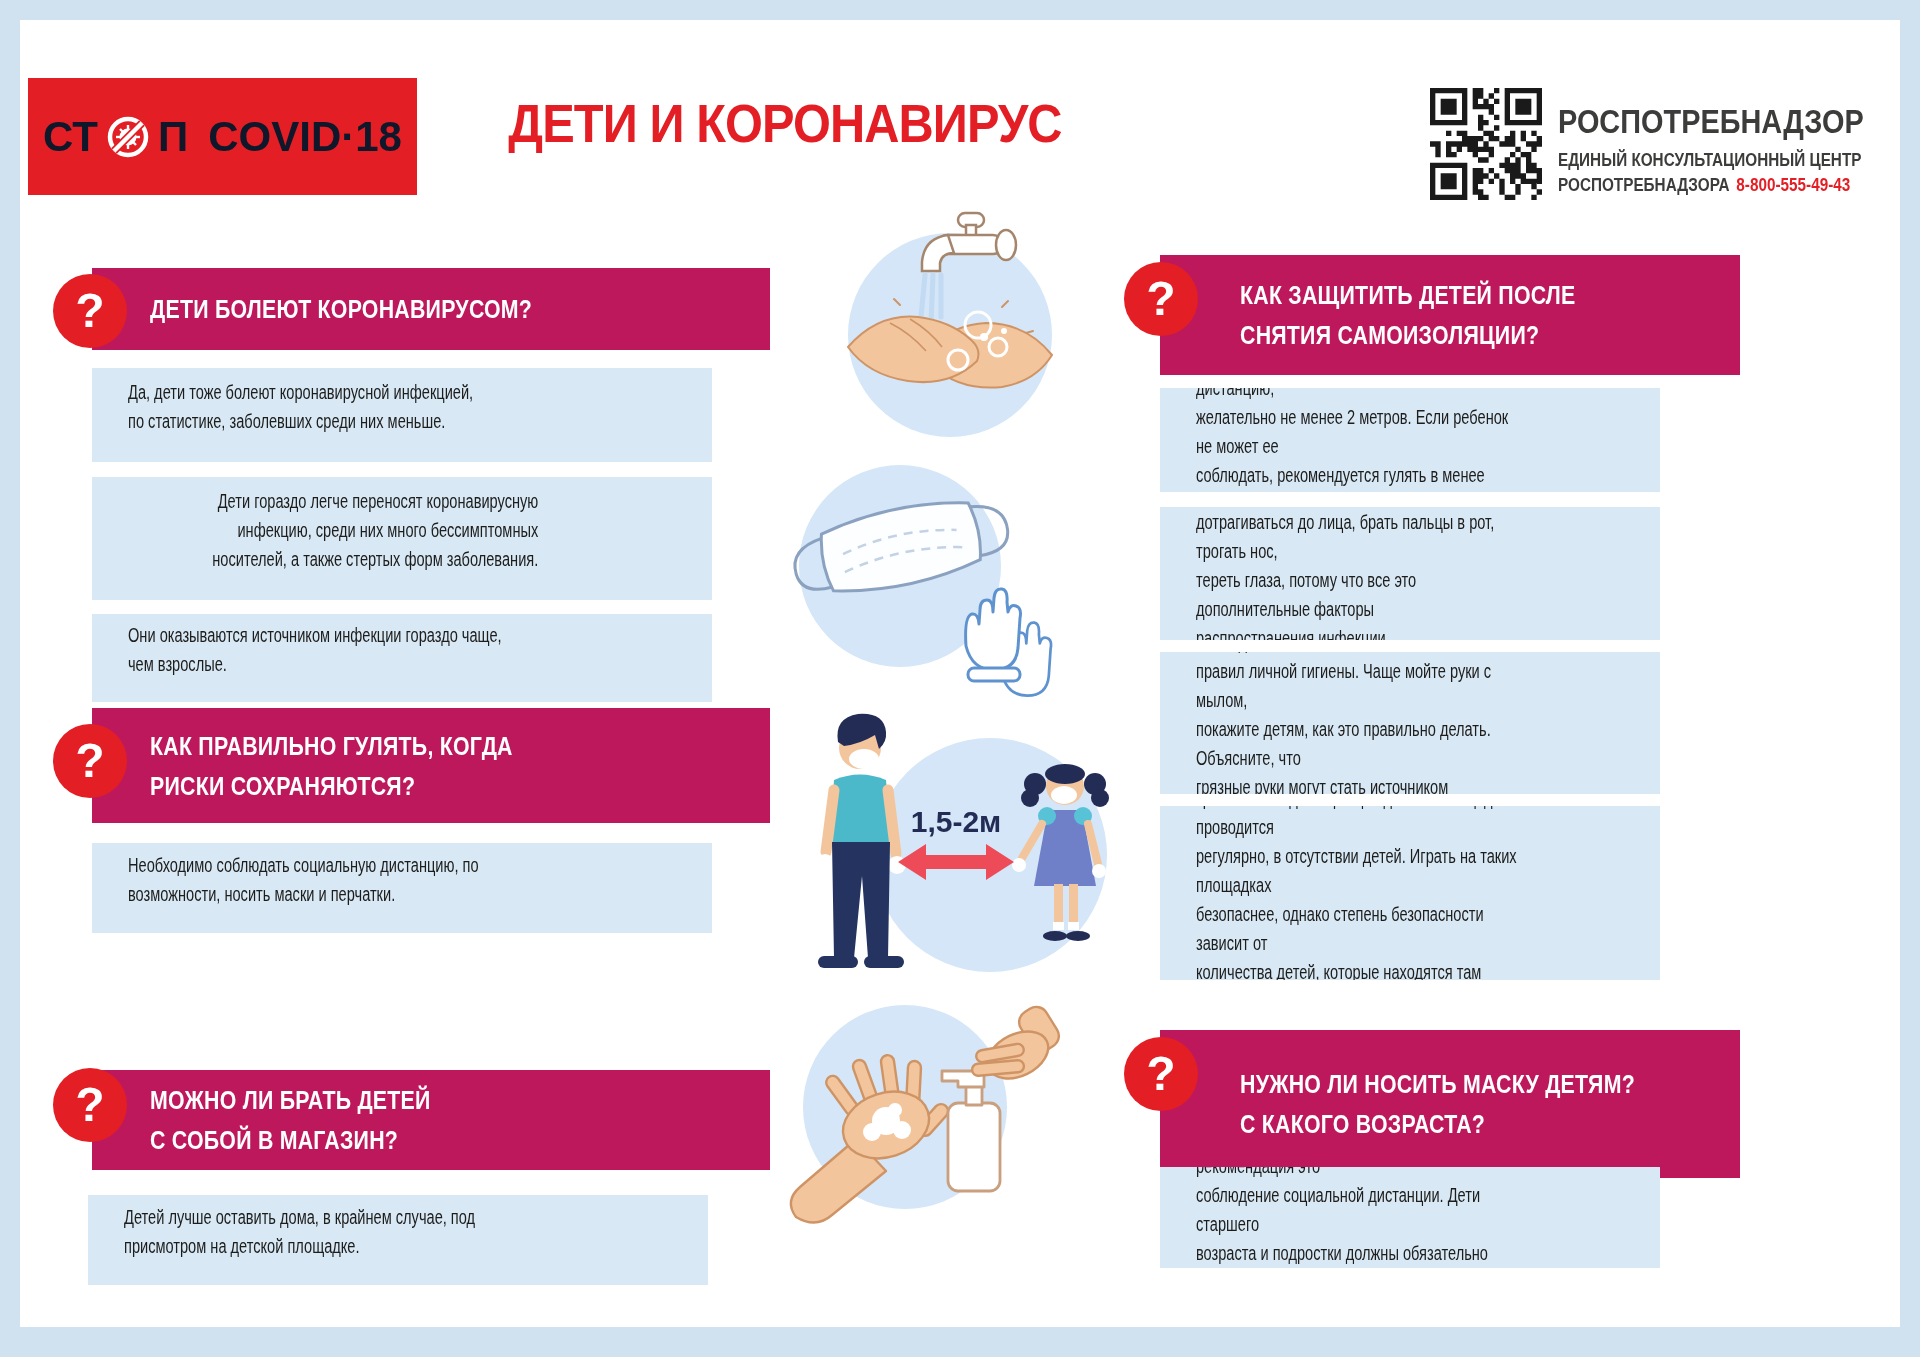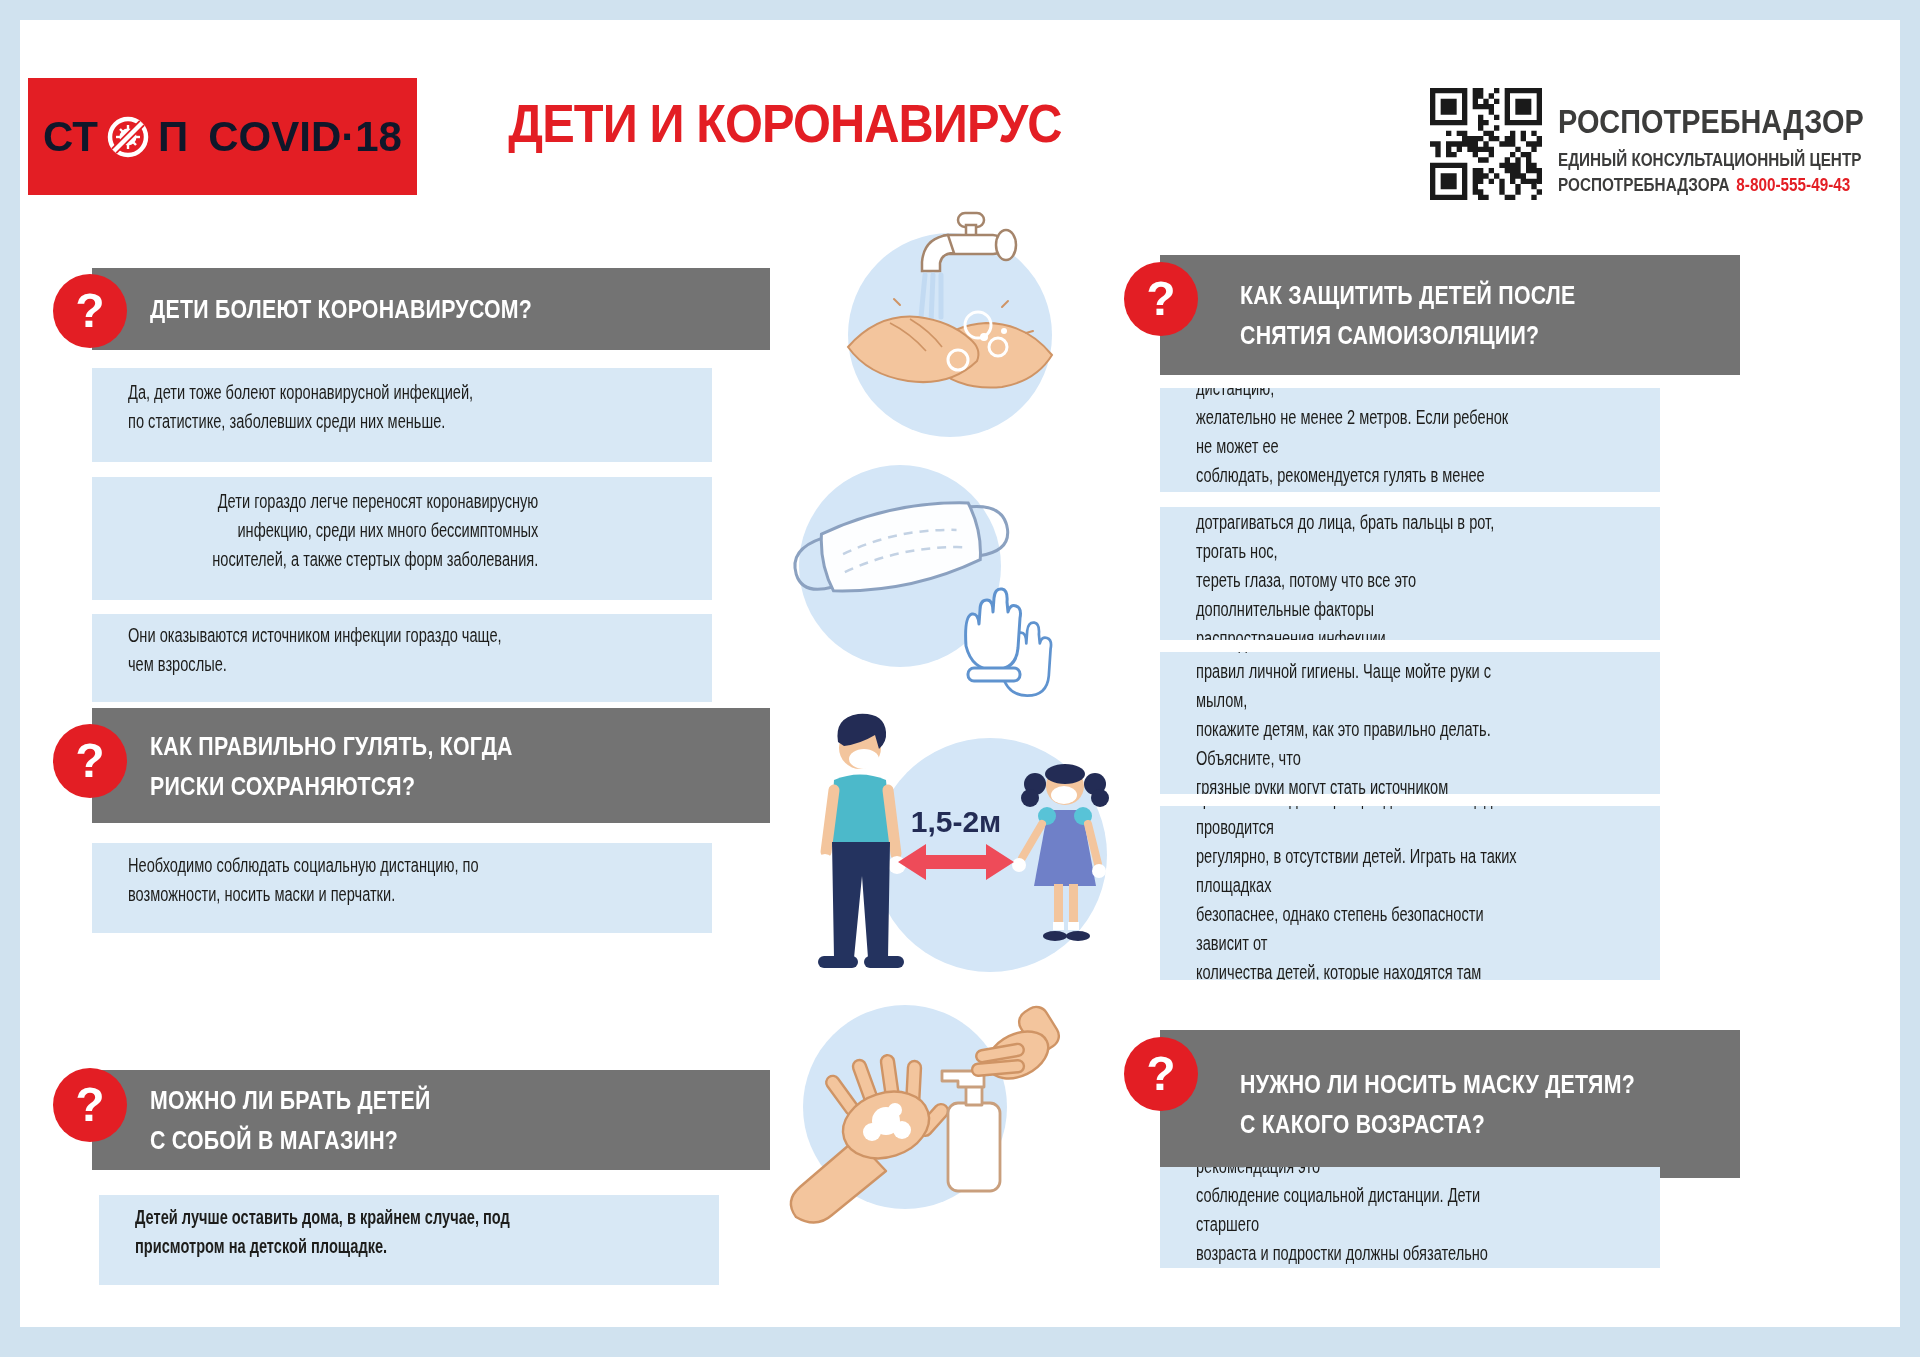"ДЕТИ БОЛЕЮТ КОРОНАВИРУСОМ?" .q-bar { background: #737373 -> #be185d }
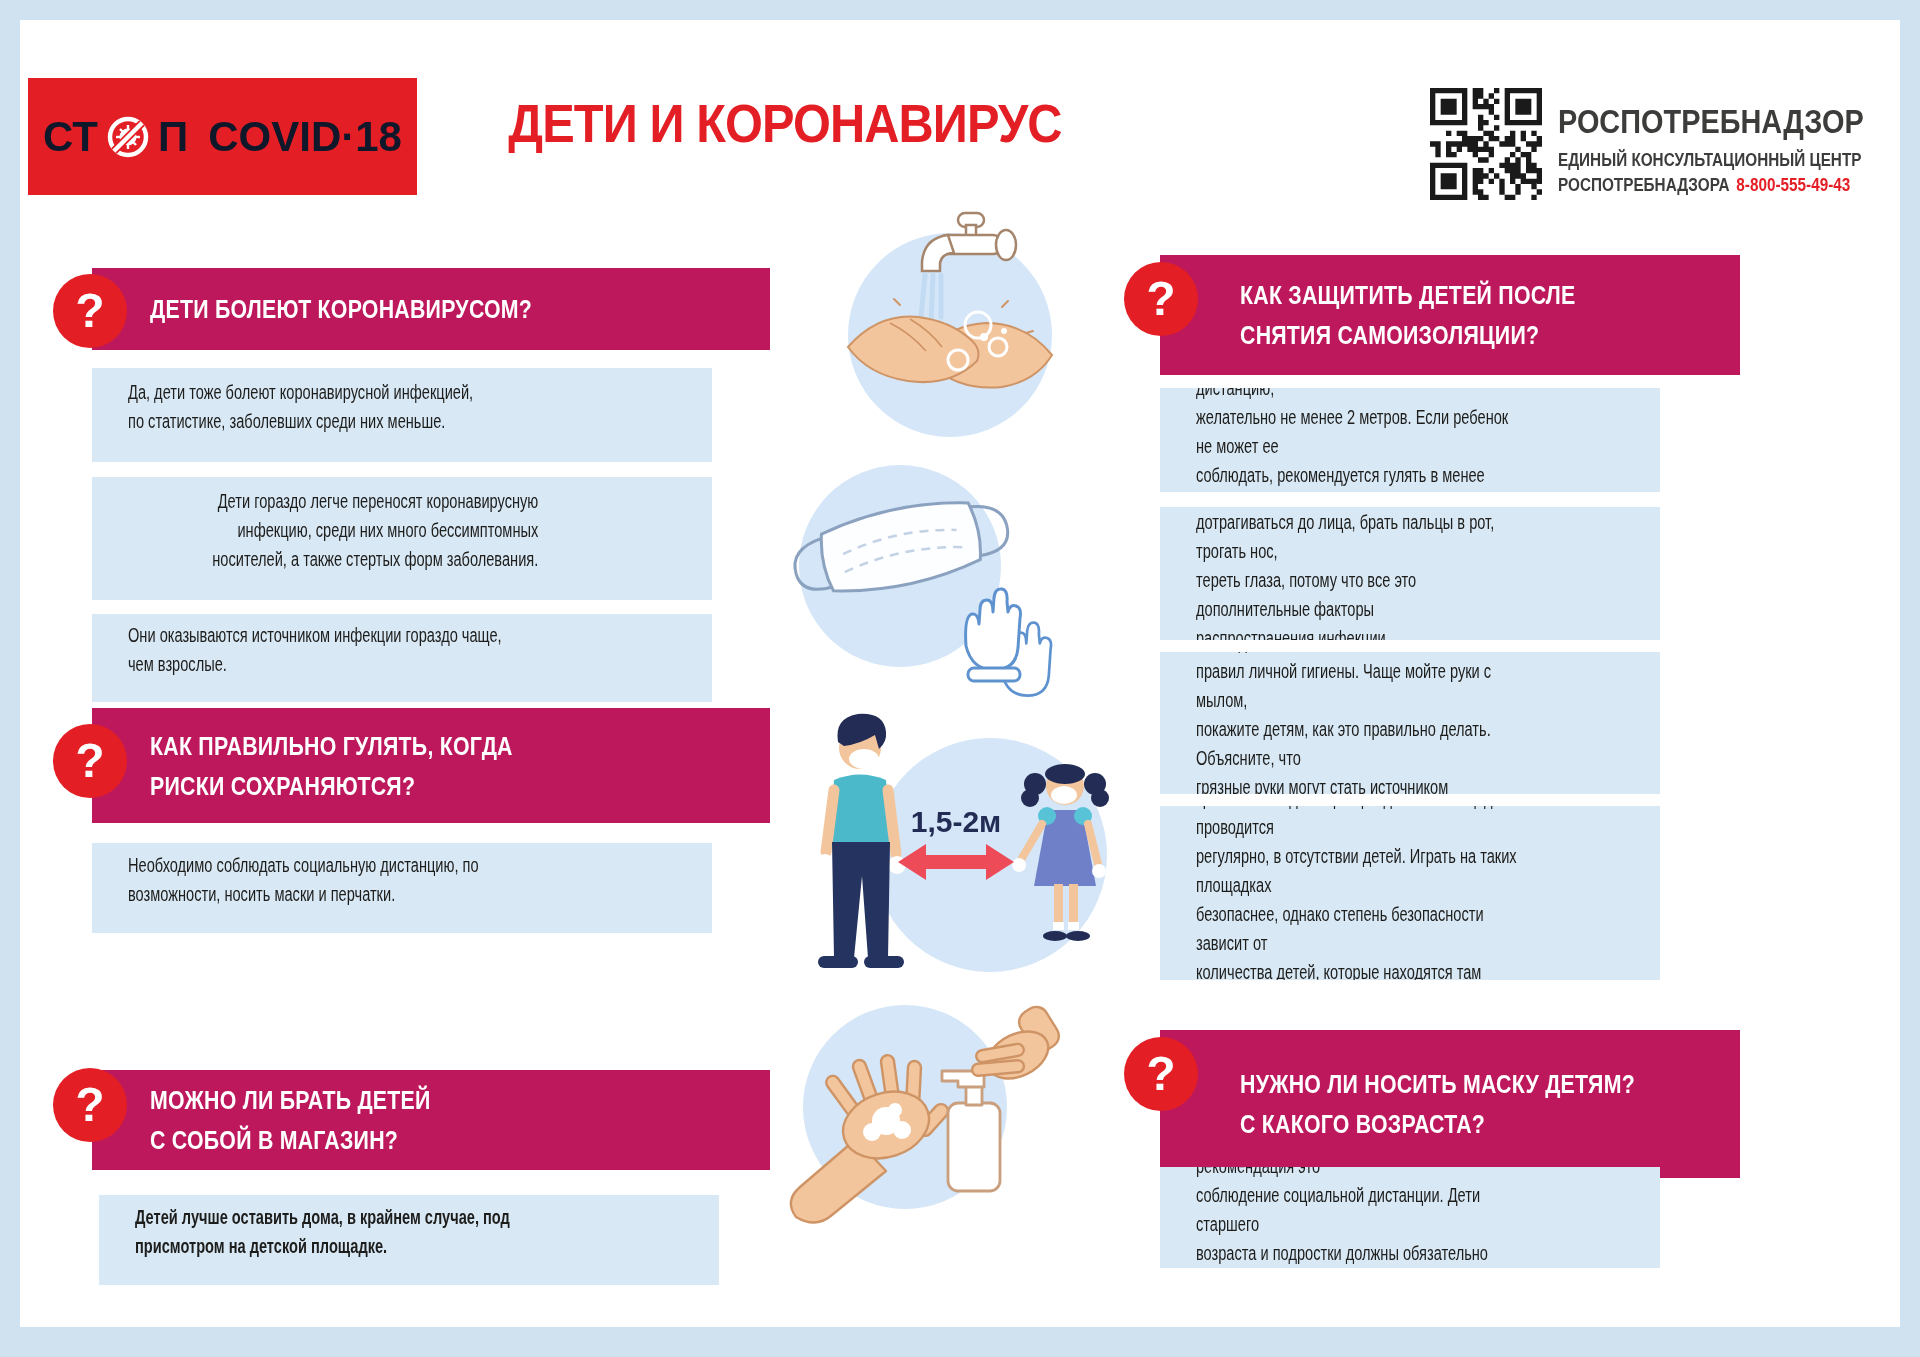"Детей лучше оставить дома, в" div.ans { font-weight: bold -> none; left: 99px -> 88px }
